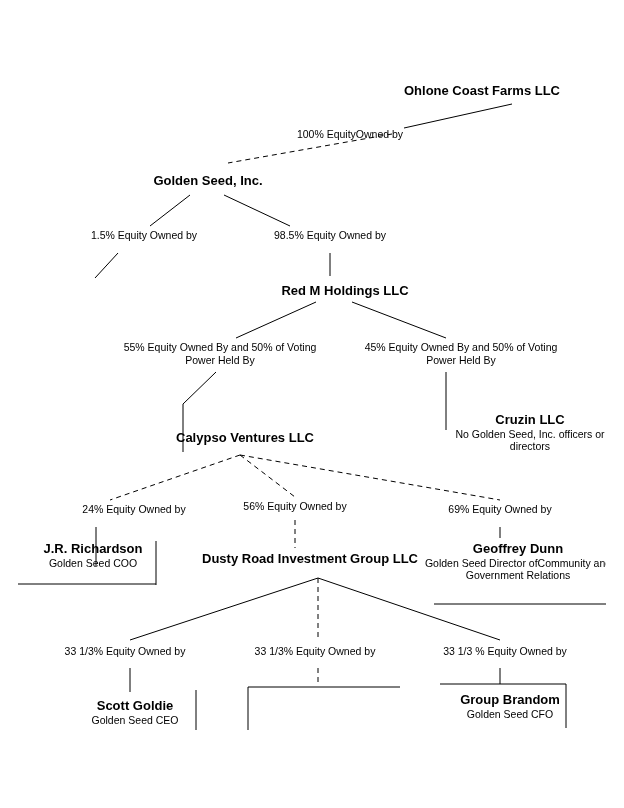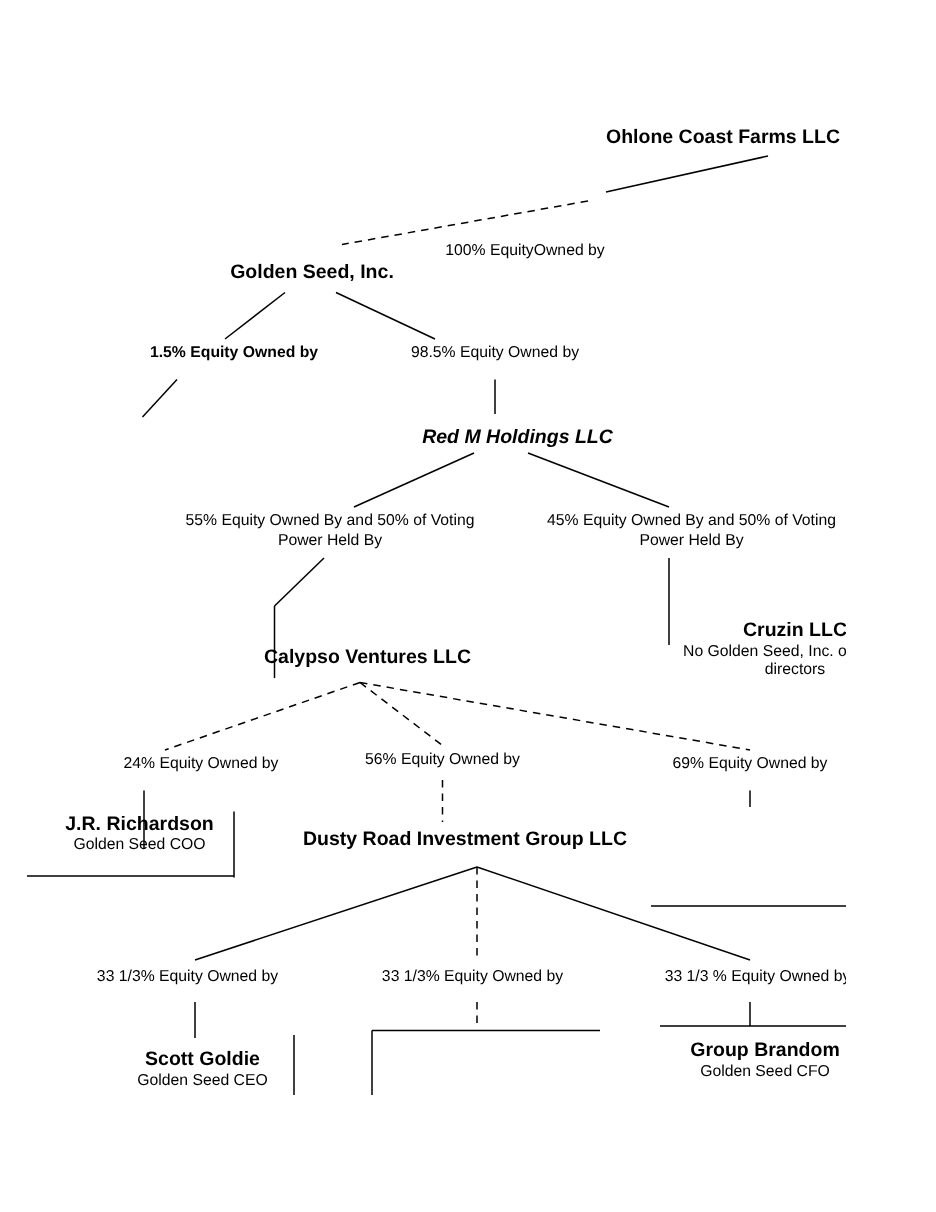"Ohlone Coast Farms LLC" #page { padding-left: none -> 42px }
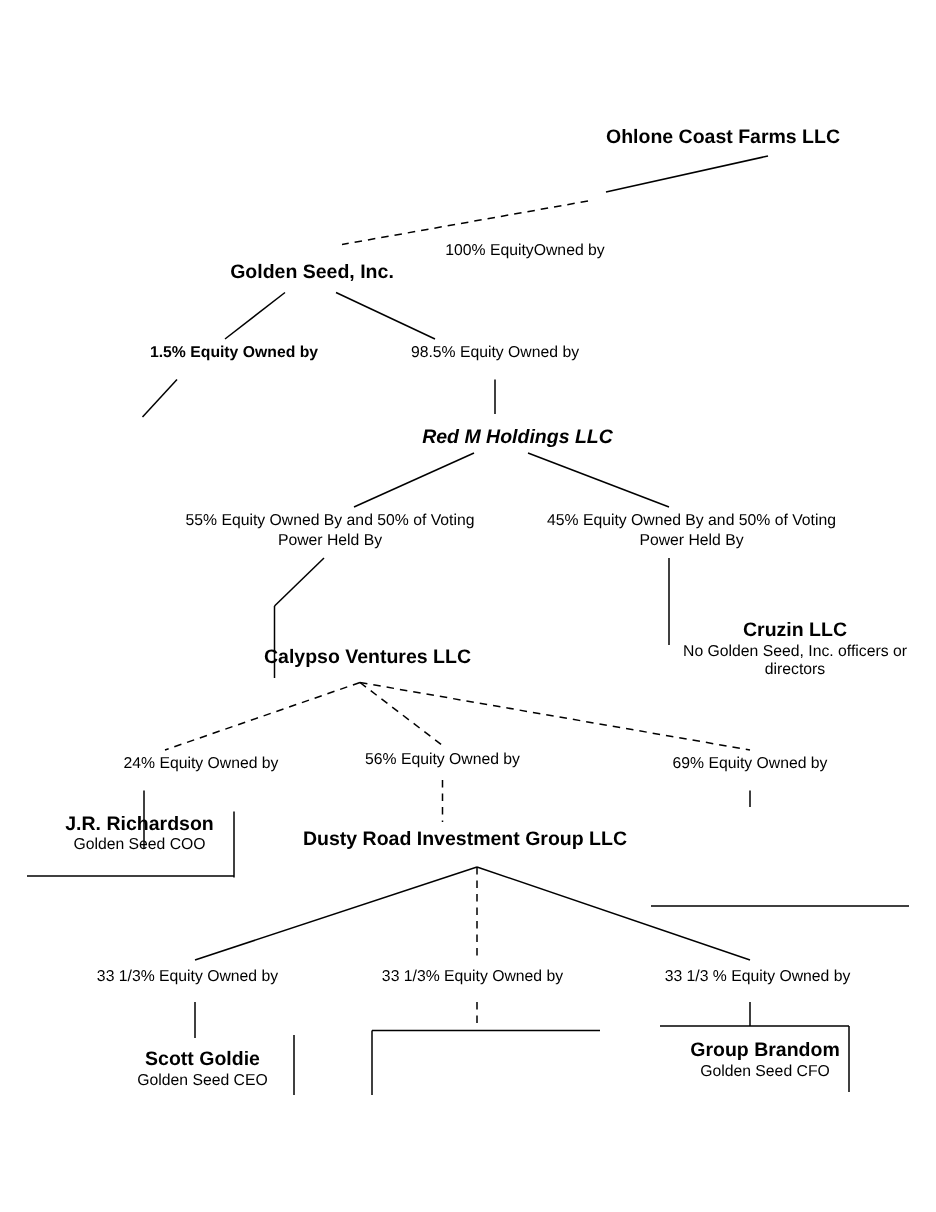"100% EquityOwned by" #l-100 { margin-top: 33px -> none }
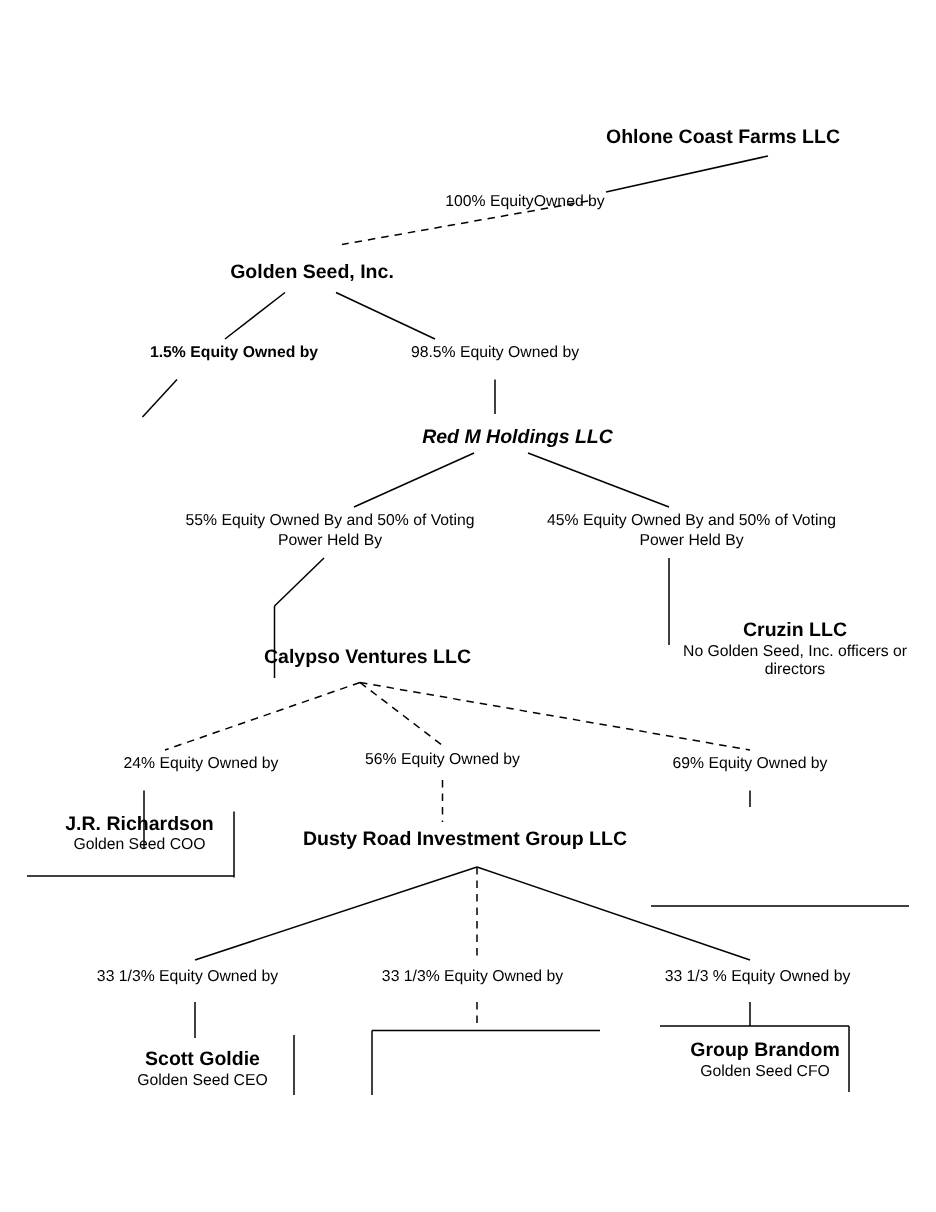"1.5% Equity Owned by" #l-15 { font-weight: bold -> none; left: 56px -> 44px }
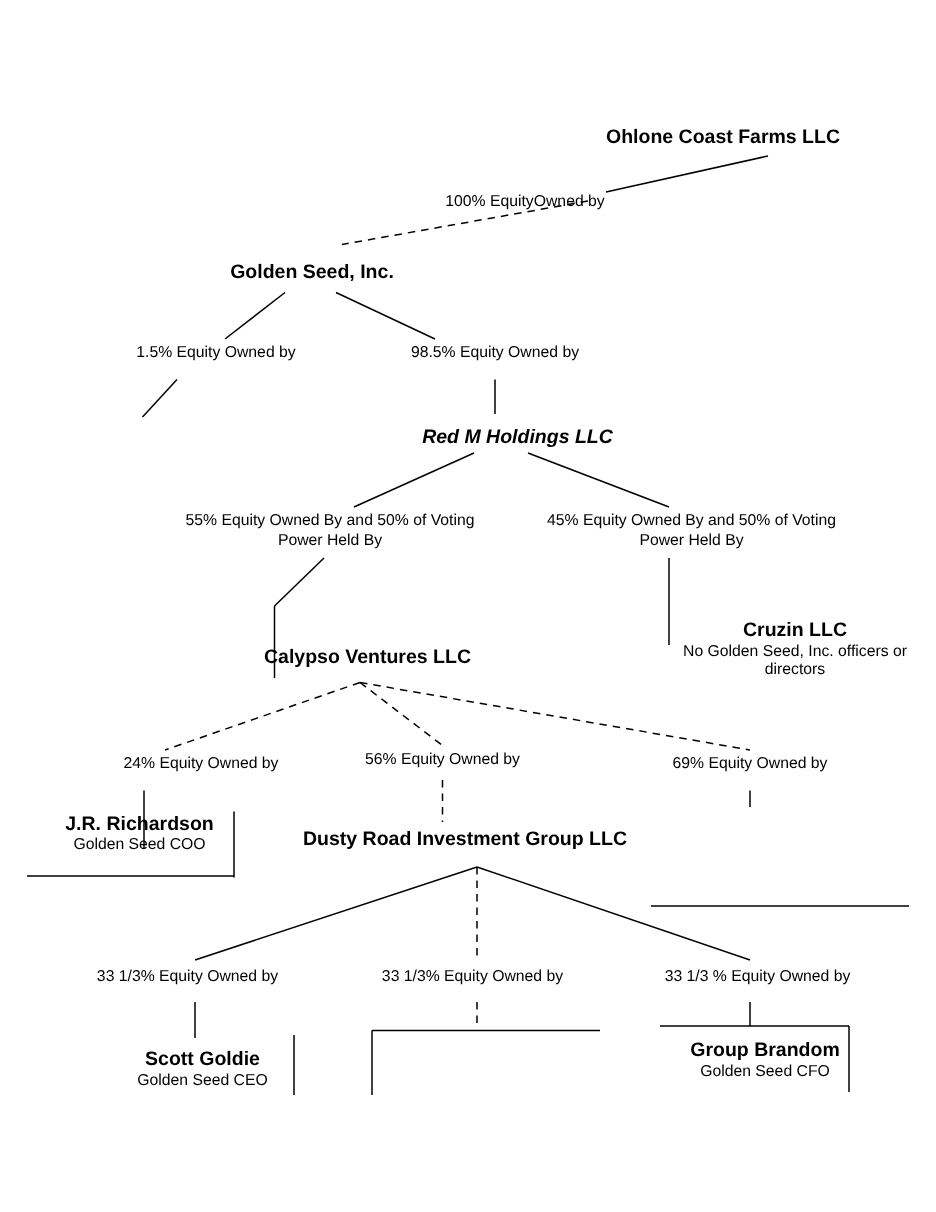"Red M Holdings LLC" #n-redm { font-style: italic -> none }
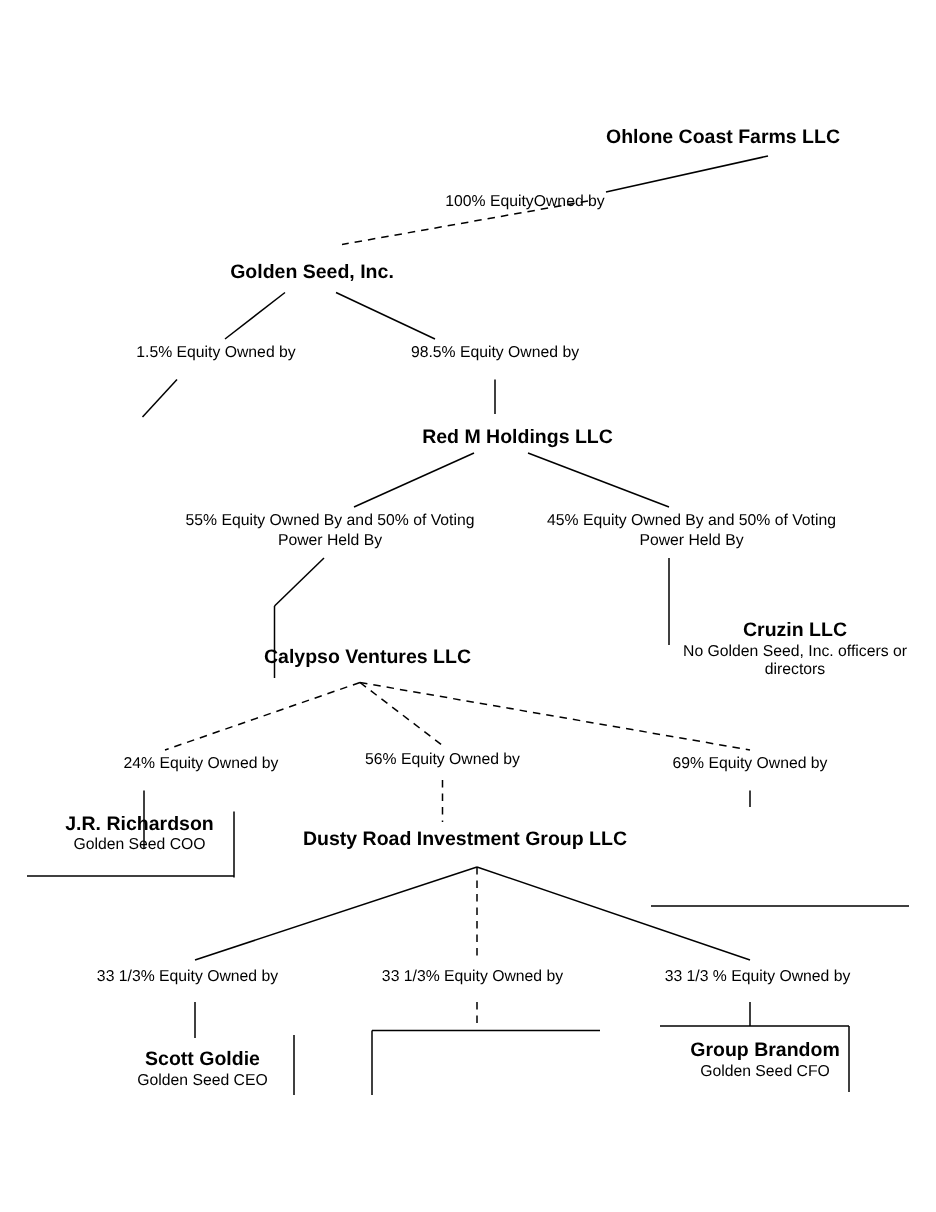"Geoffrey Dunn" div.node { html: none -> <div> <div>Geoffrey Dunn</div> <div>Golden Seed Director ofCommunity and Government Relations</div> </div> }
